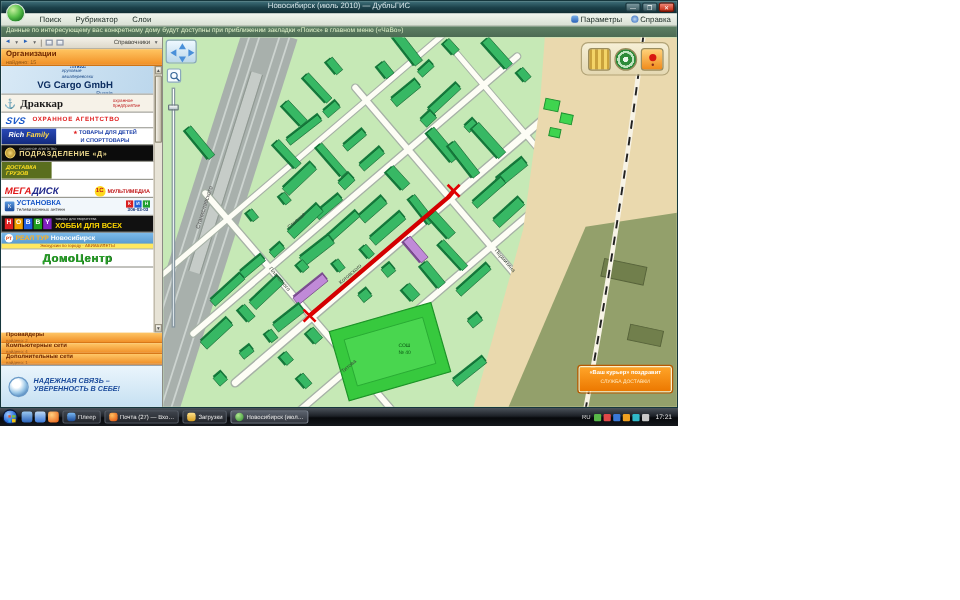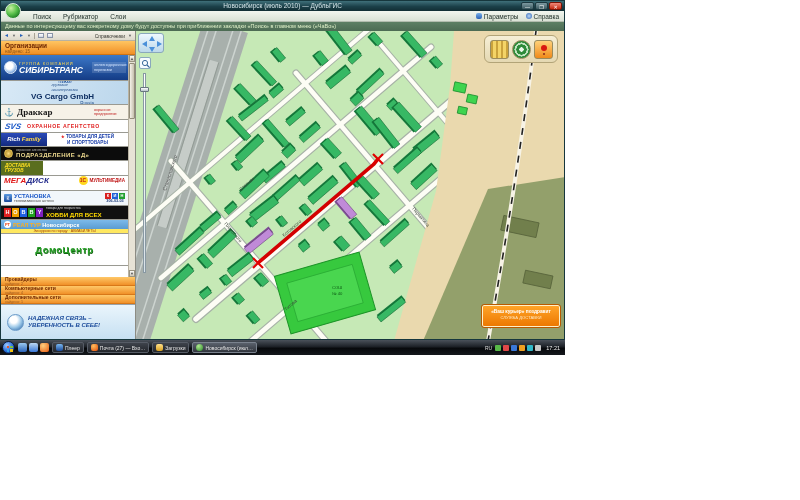"СИБИРЬТРАНС" div.bn { html: <div> <div></div> <div> <div>ГРУППА КОМПАНИЙ</div> <div>СИБИРЬТРАНС</div> </div> <div>железнодорожные перевозки</div> </div> -> none }
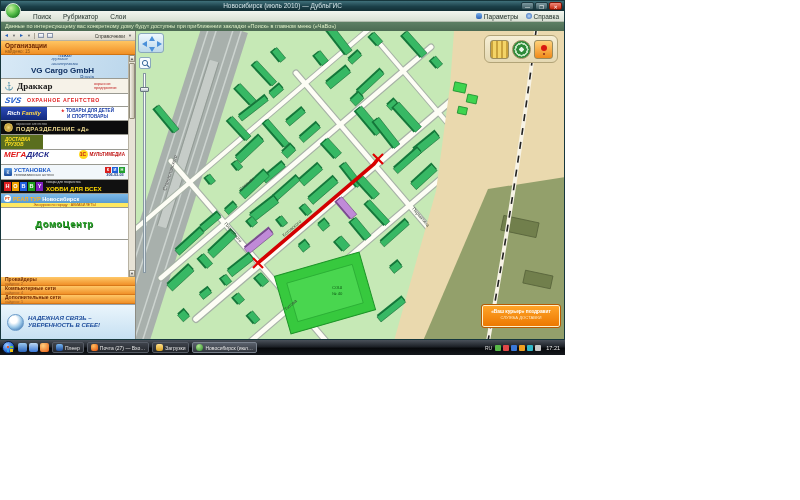"МЕГАДИСК" .bn-megadisk { align-items: flex-start -> flex-end }
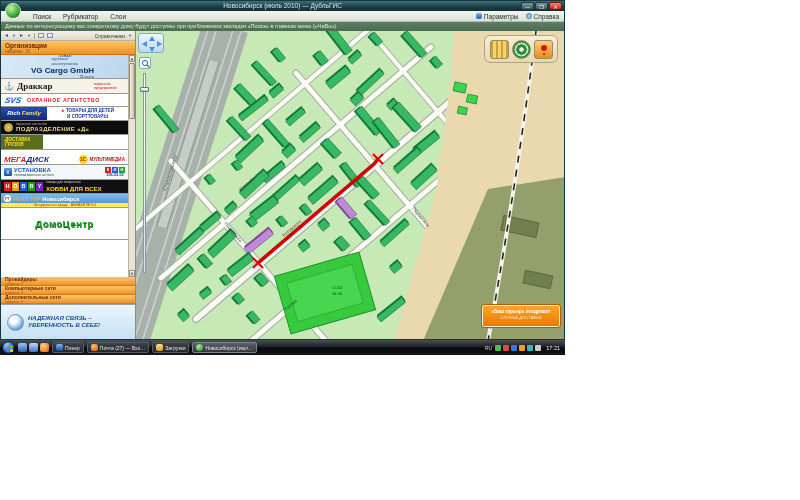"ДомоЦентр" .bn-domocentr { height: 32px -> 15px }
